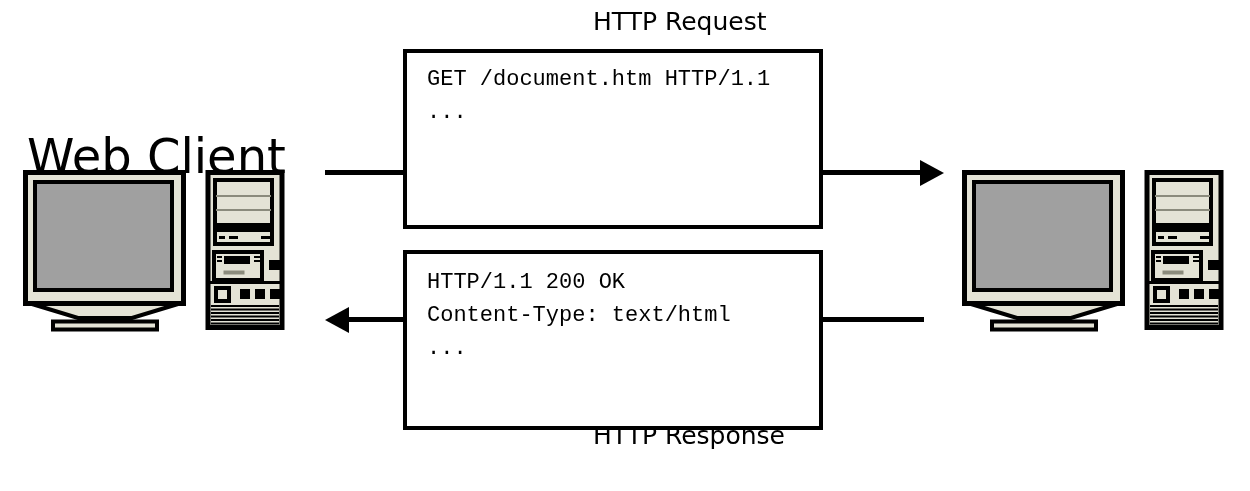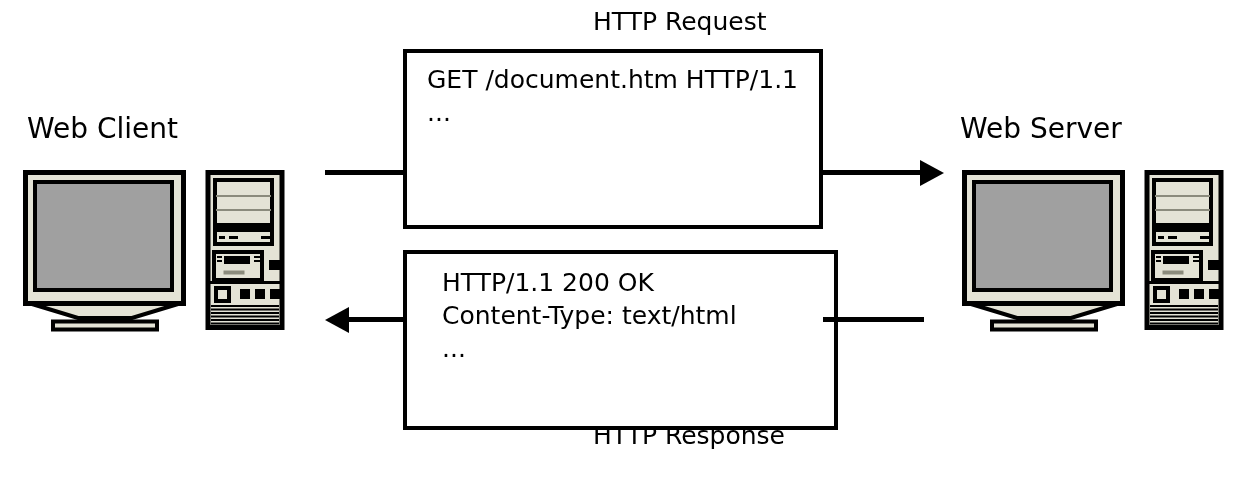"GET /document.htm HTTP/1.1" .msg-lines { font-family: none -> Liberation Mono, monospace; font-size: 25px -> 22px }
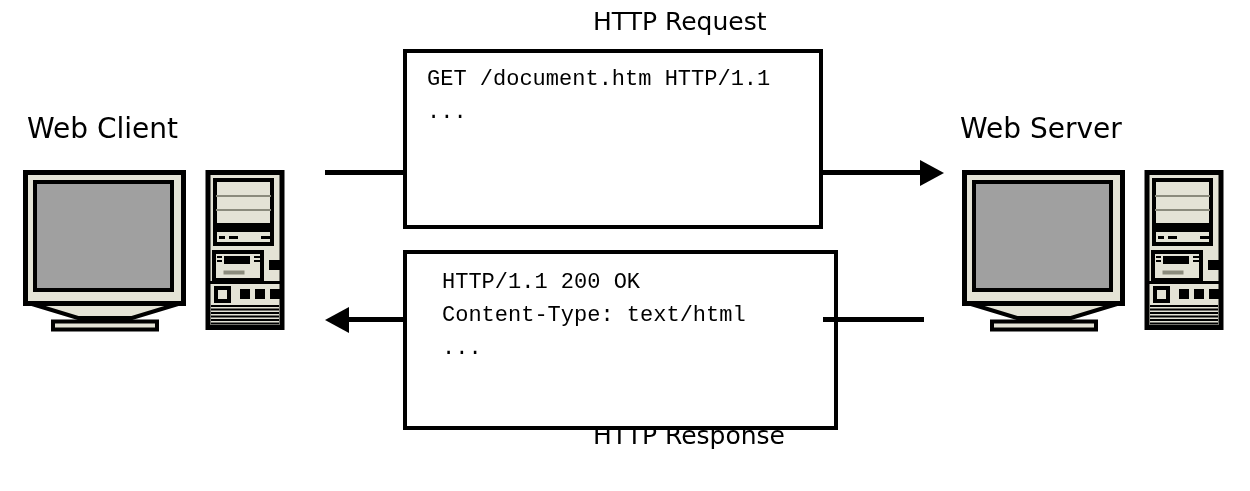"Web Client" .lbl { font-size: 28px -> 48px; margin-top: none -> 16px }
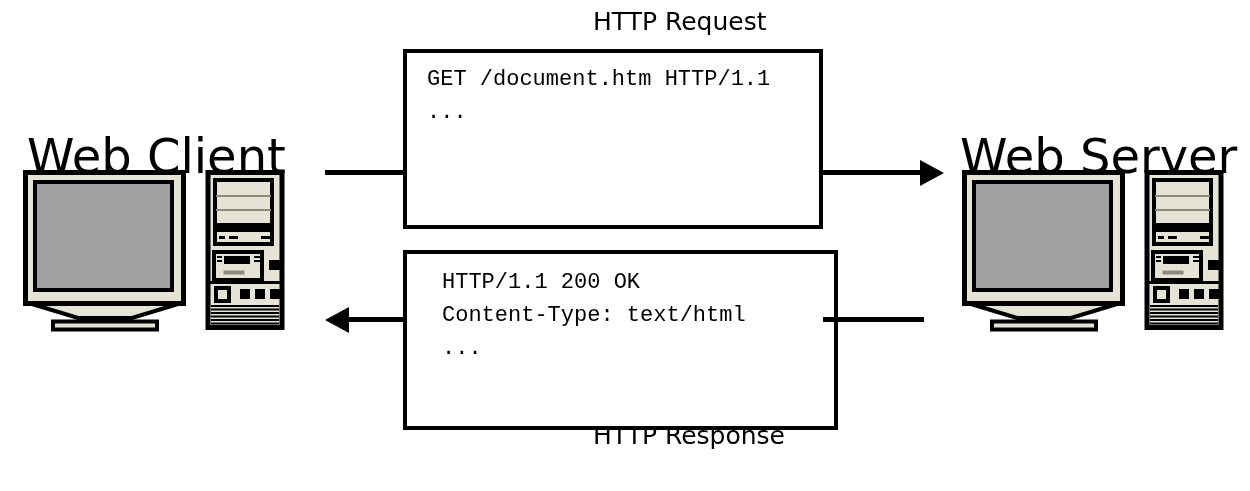"Web Server" div.lbl { html: <div>Web Server</div> -> none }
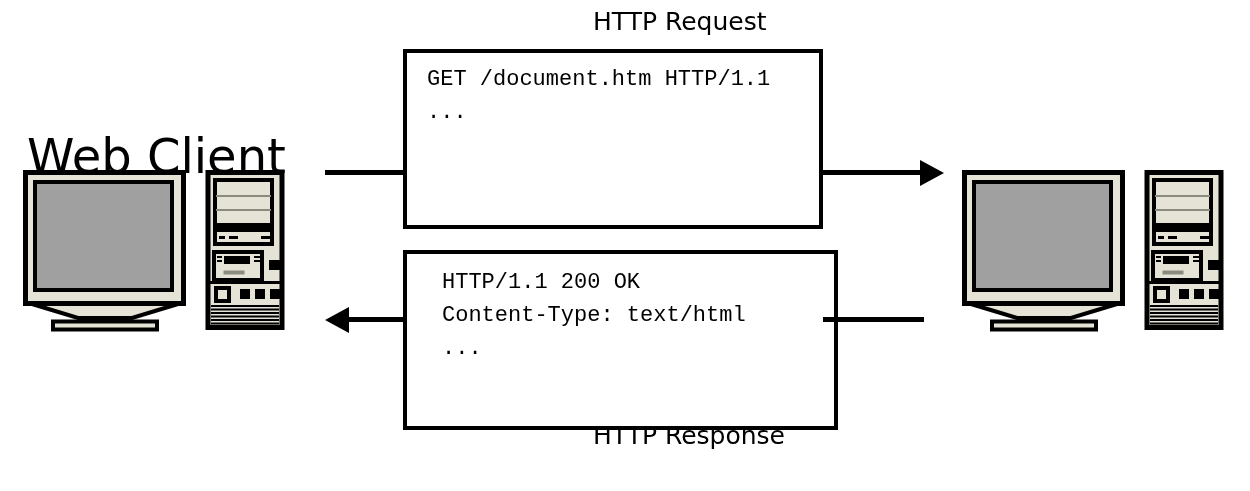"HTTP/1.1 200 OK" #response-box { padding-left: 15px -> none }
